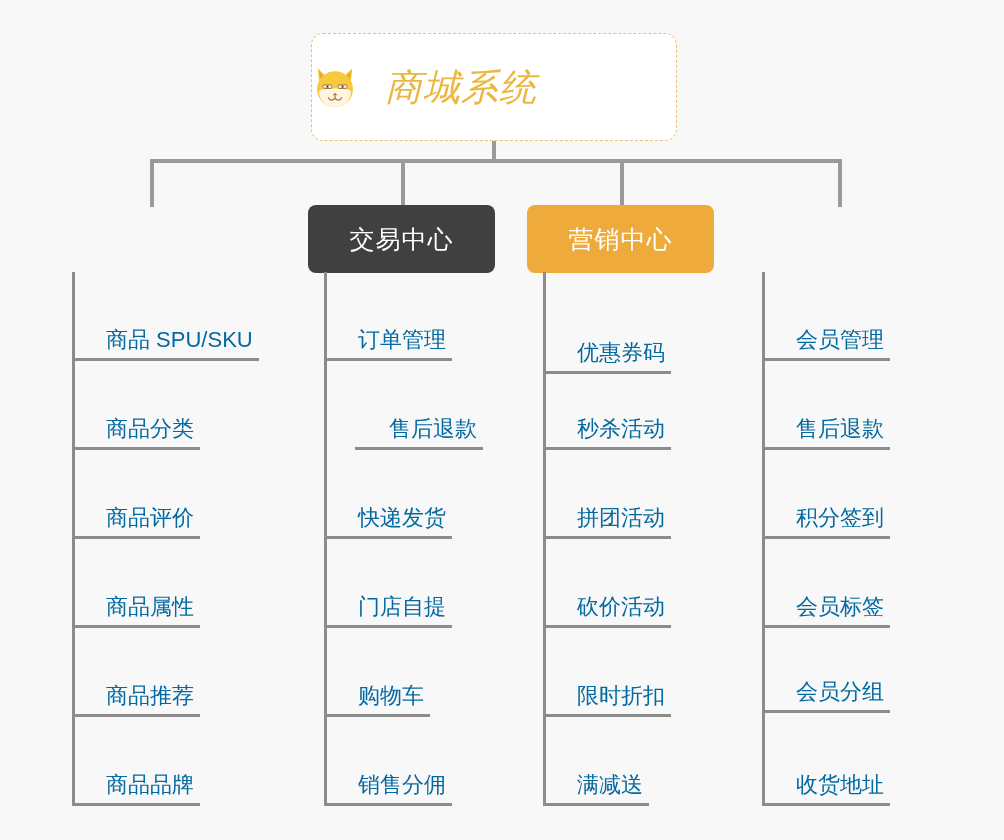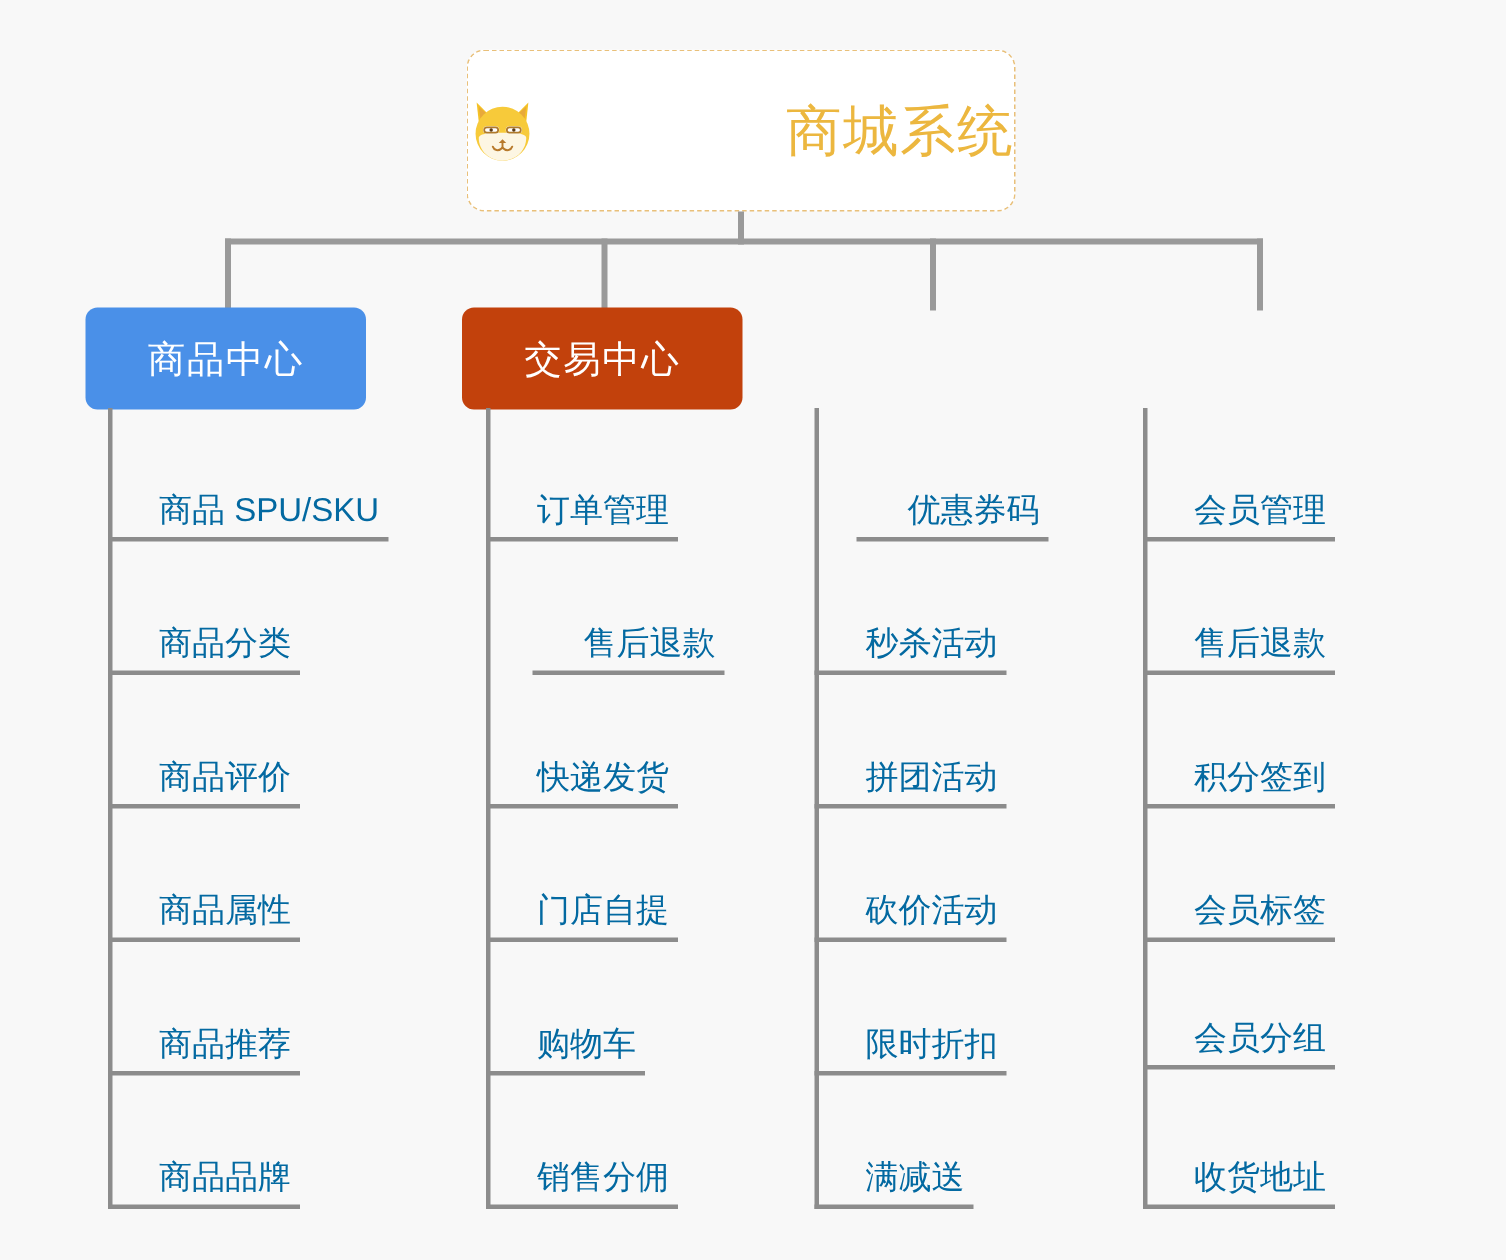"商城系统" .root-node { font-style: none -> italic; justify-content: space-between -> flex-start }
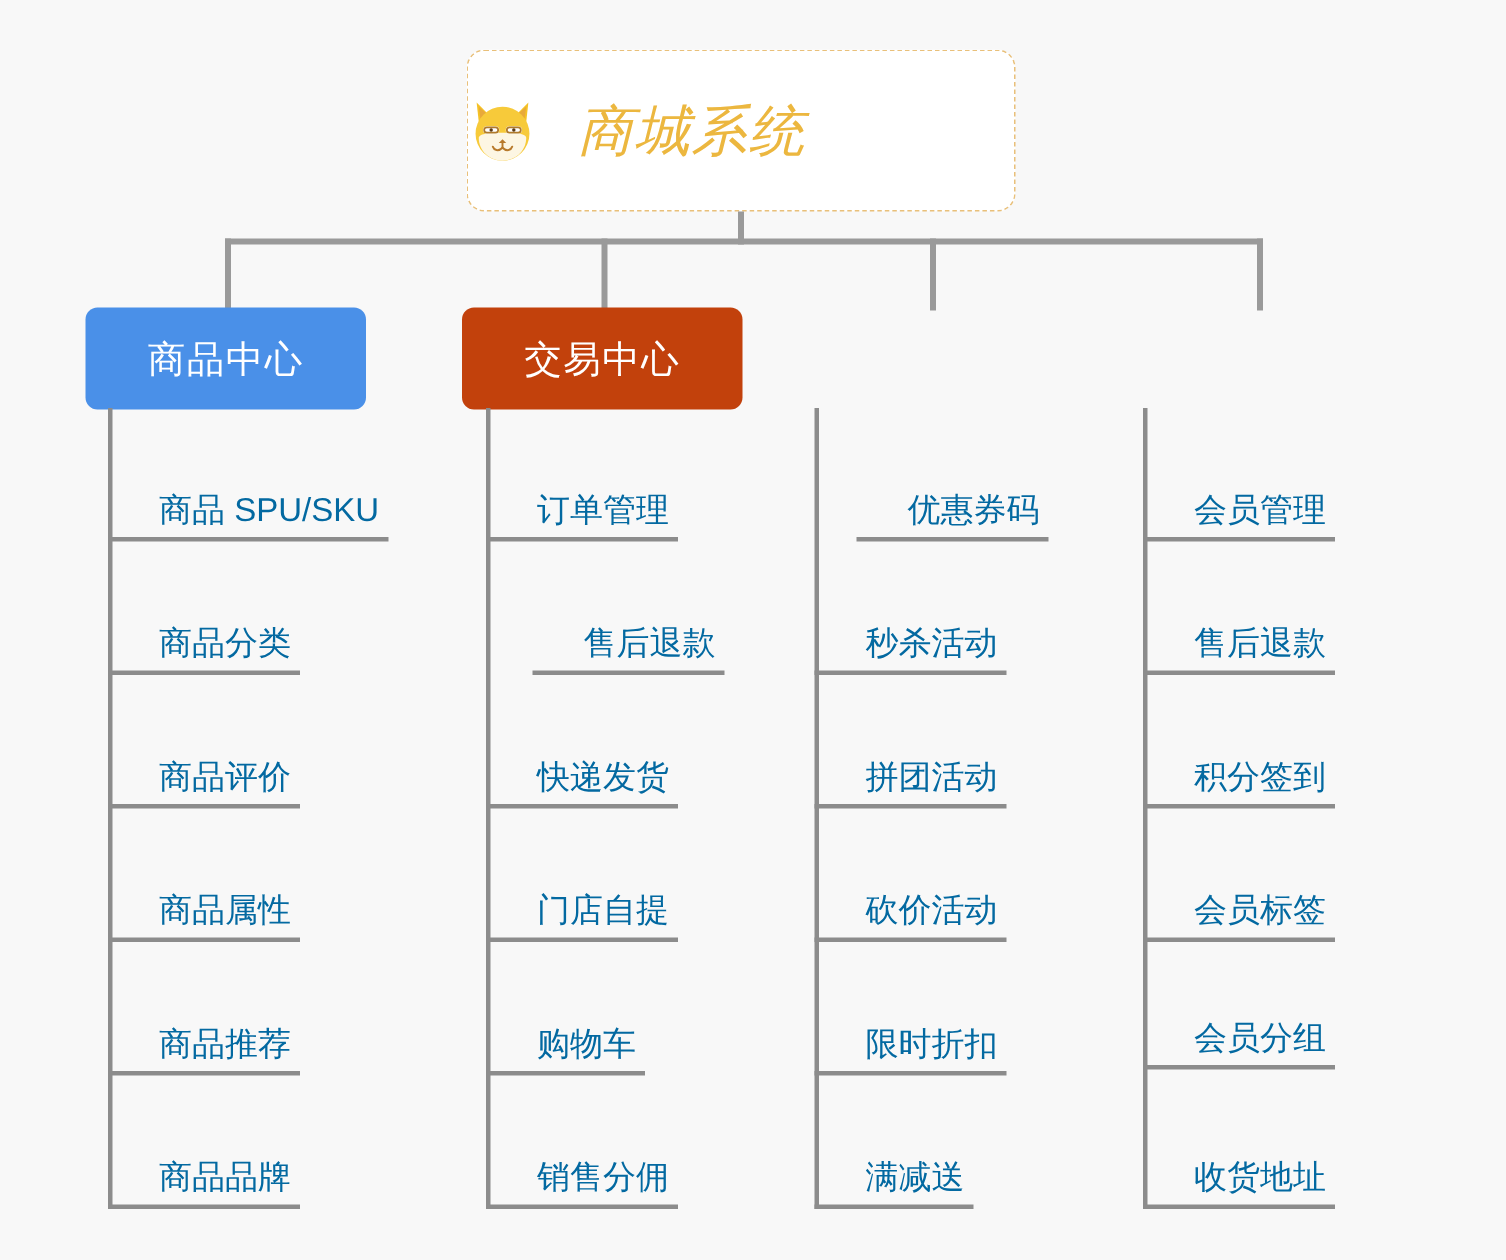"商品中心" div.cat-box { html: <div> <span>商品中心</span> </div> -> none }
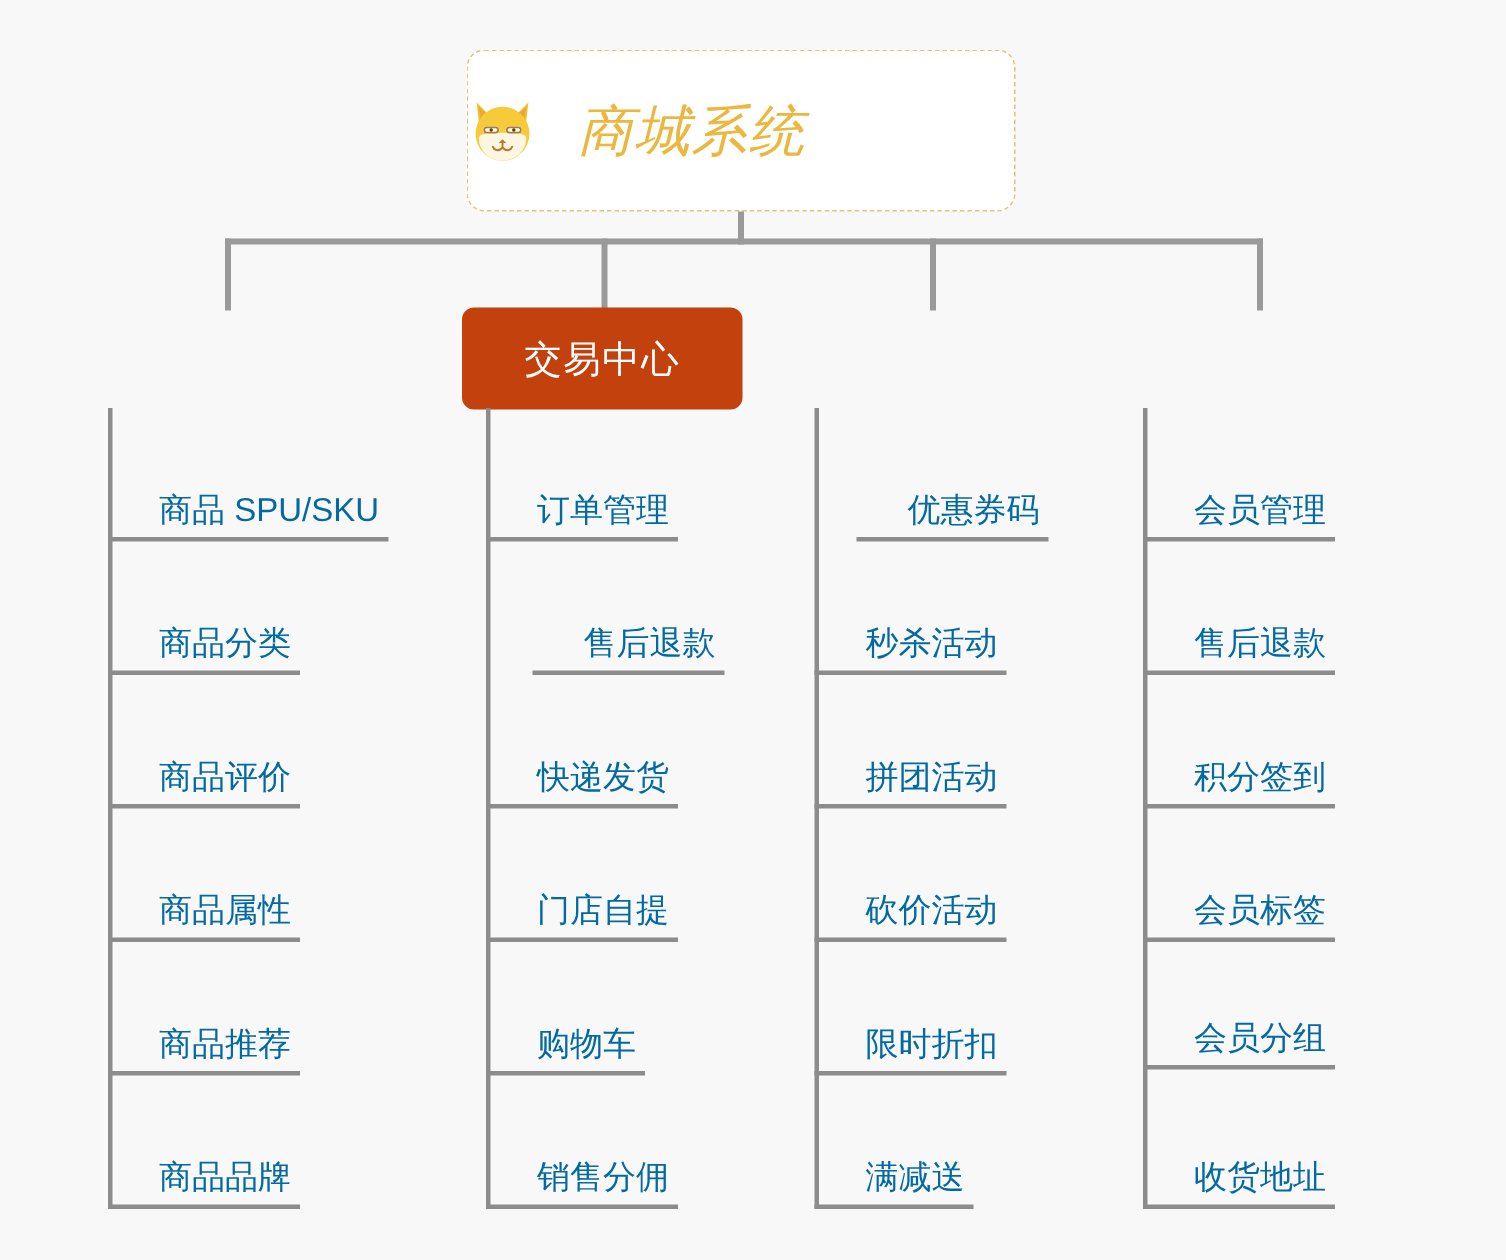"交易中心" div.cat-box { background: #c2410c -> #404040 }
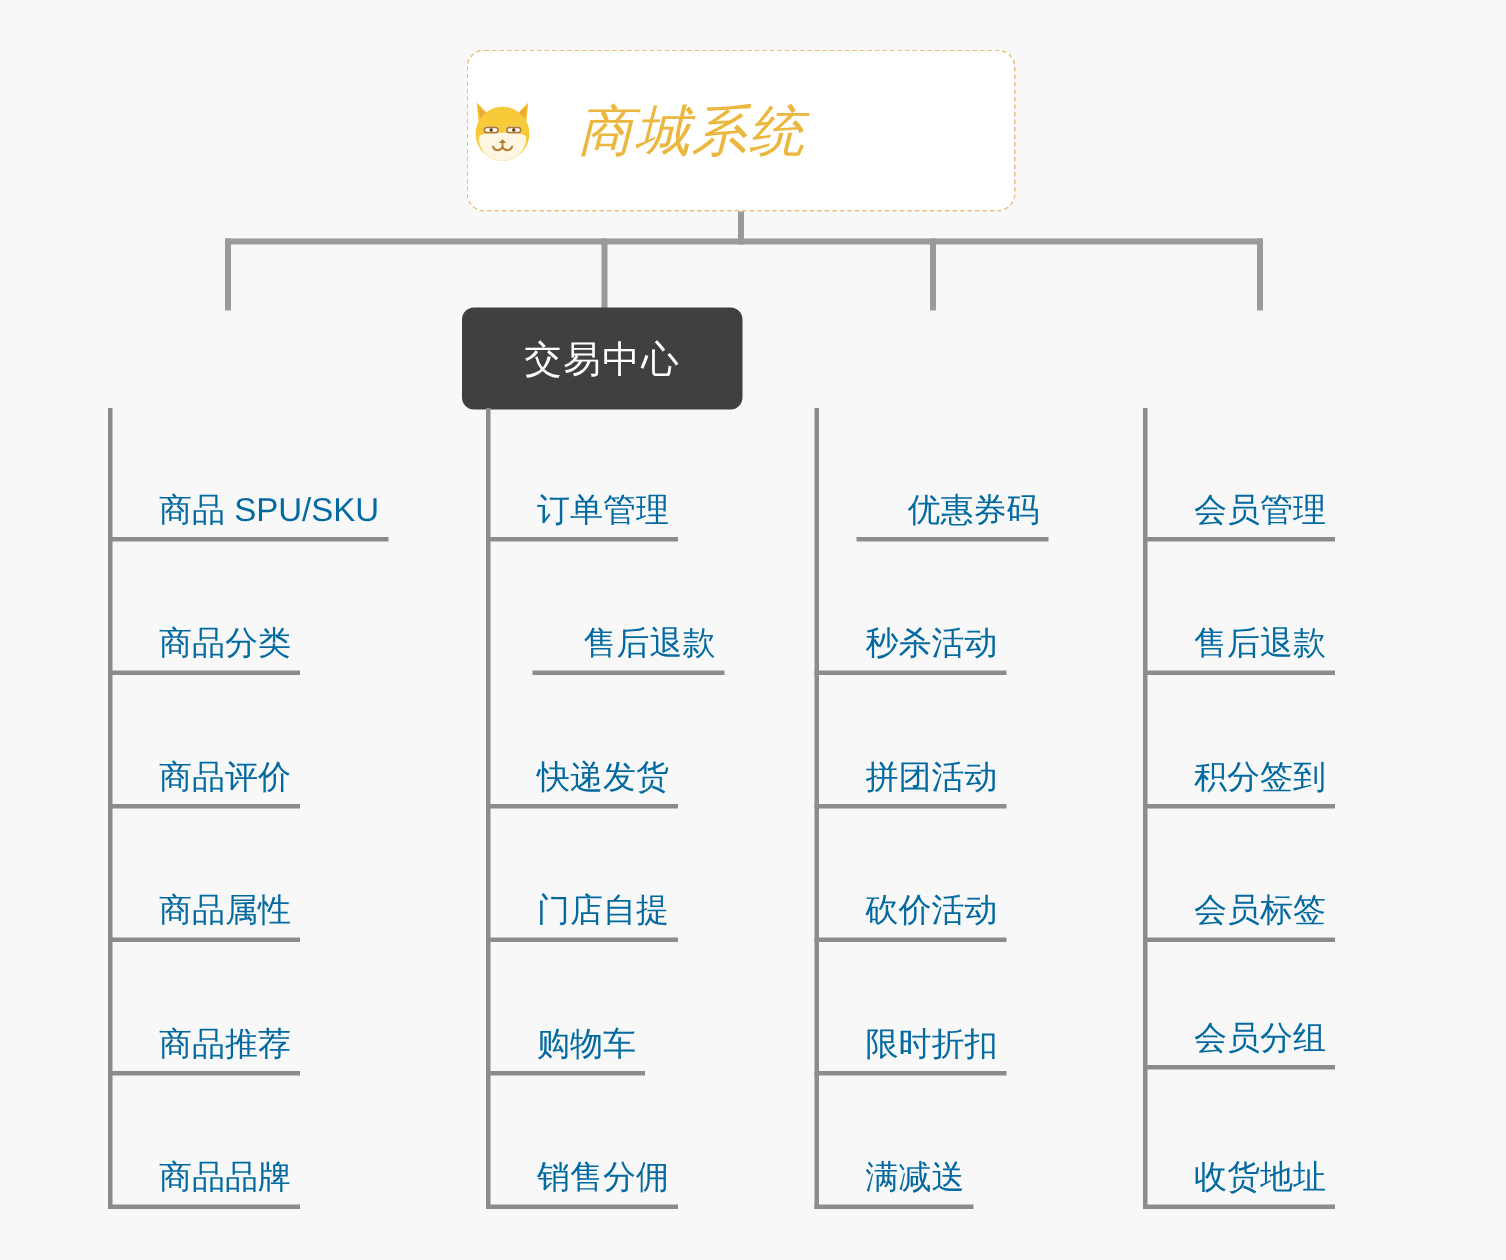"营销中心" div.cat-box { html: none -> <div> <span>营销中心</span> </div> }
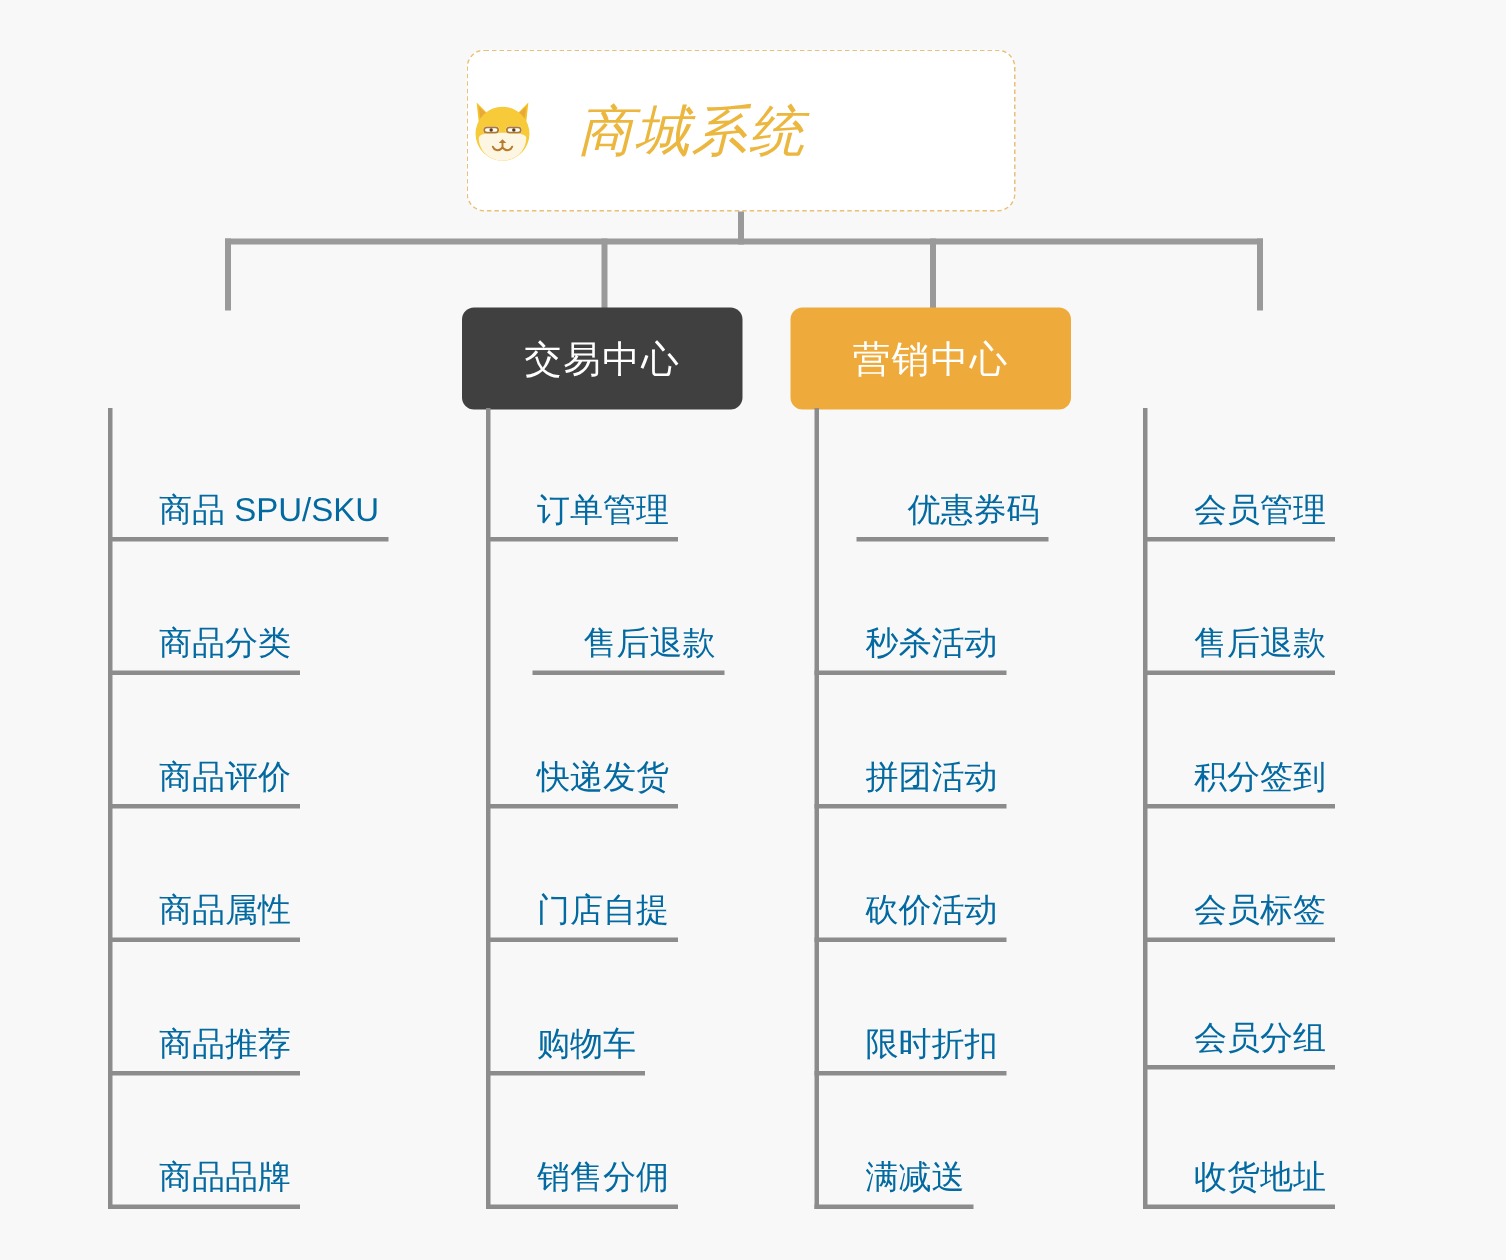"优惠券码" div.leaf-item { margin-left: 28px -> none; top: 0px -> 13px }
